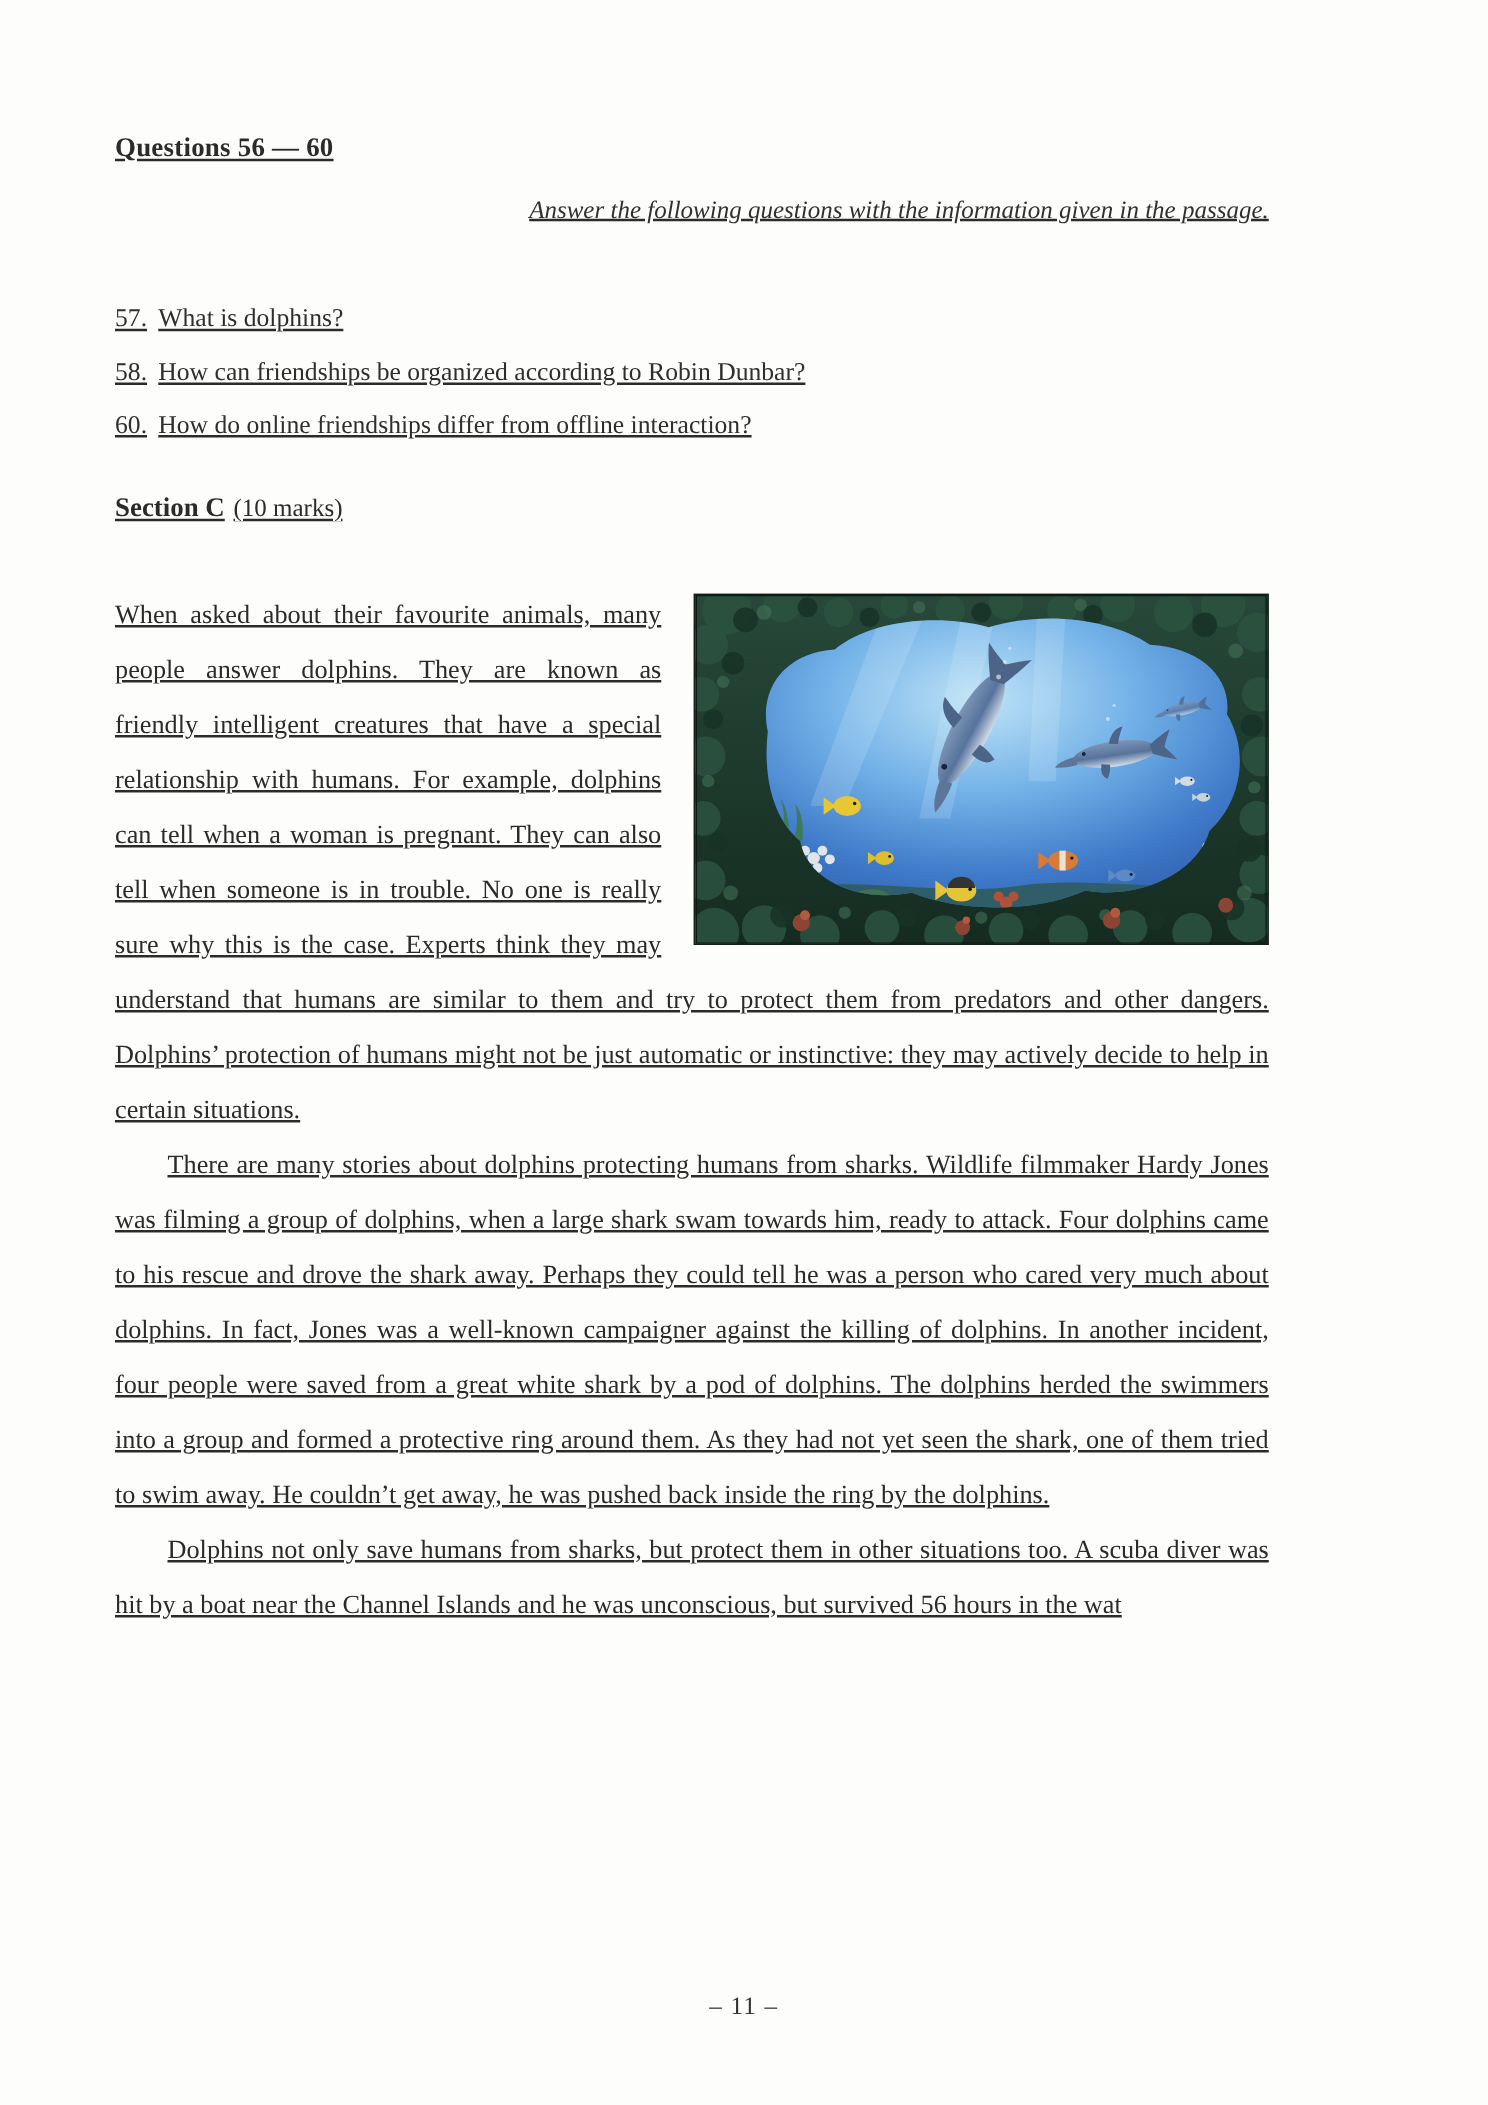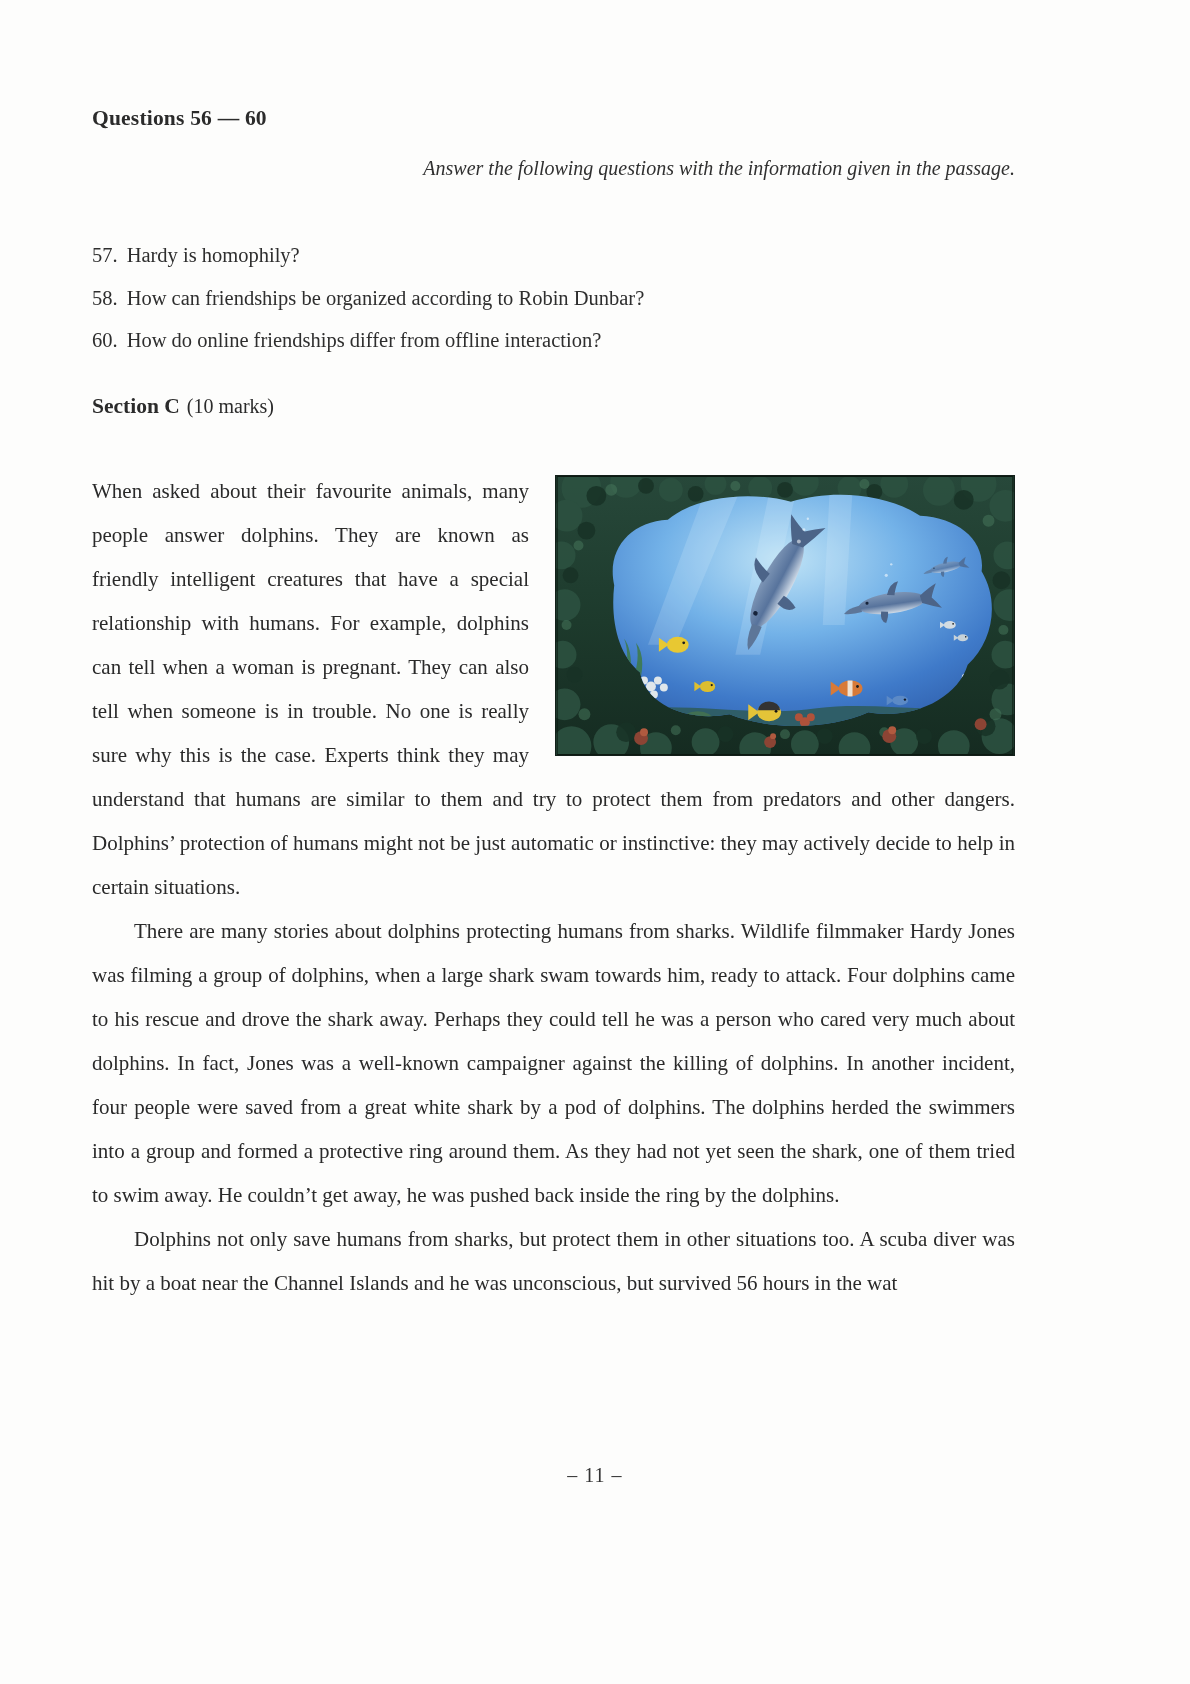"Questions 56 — 60" .content { text-decoration: none -> underline }
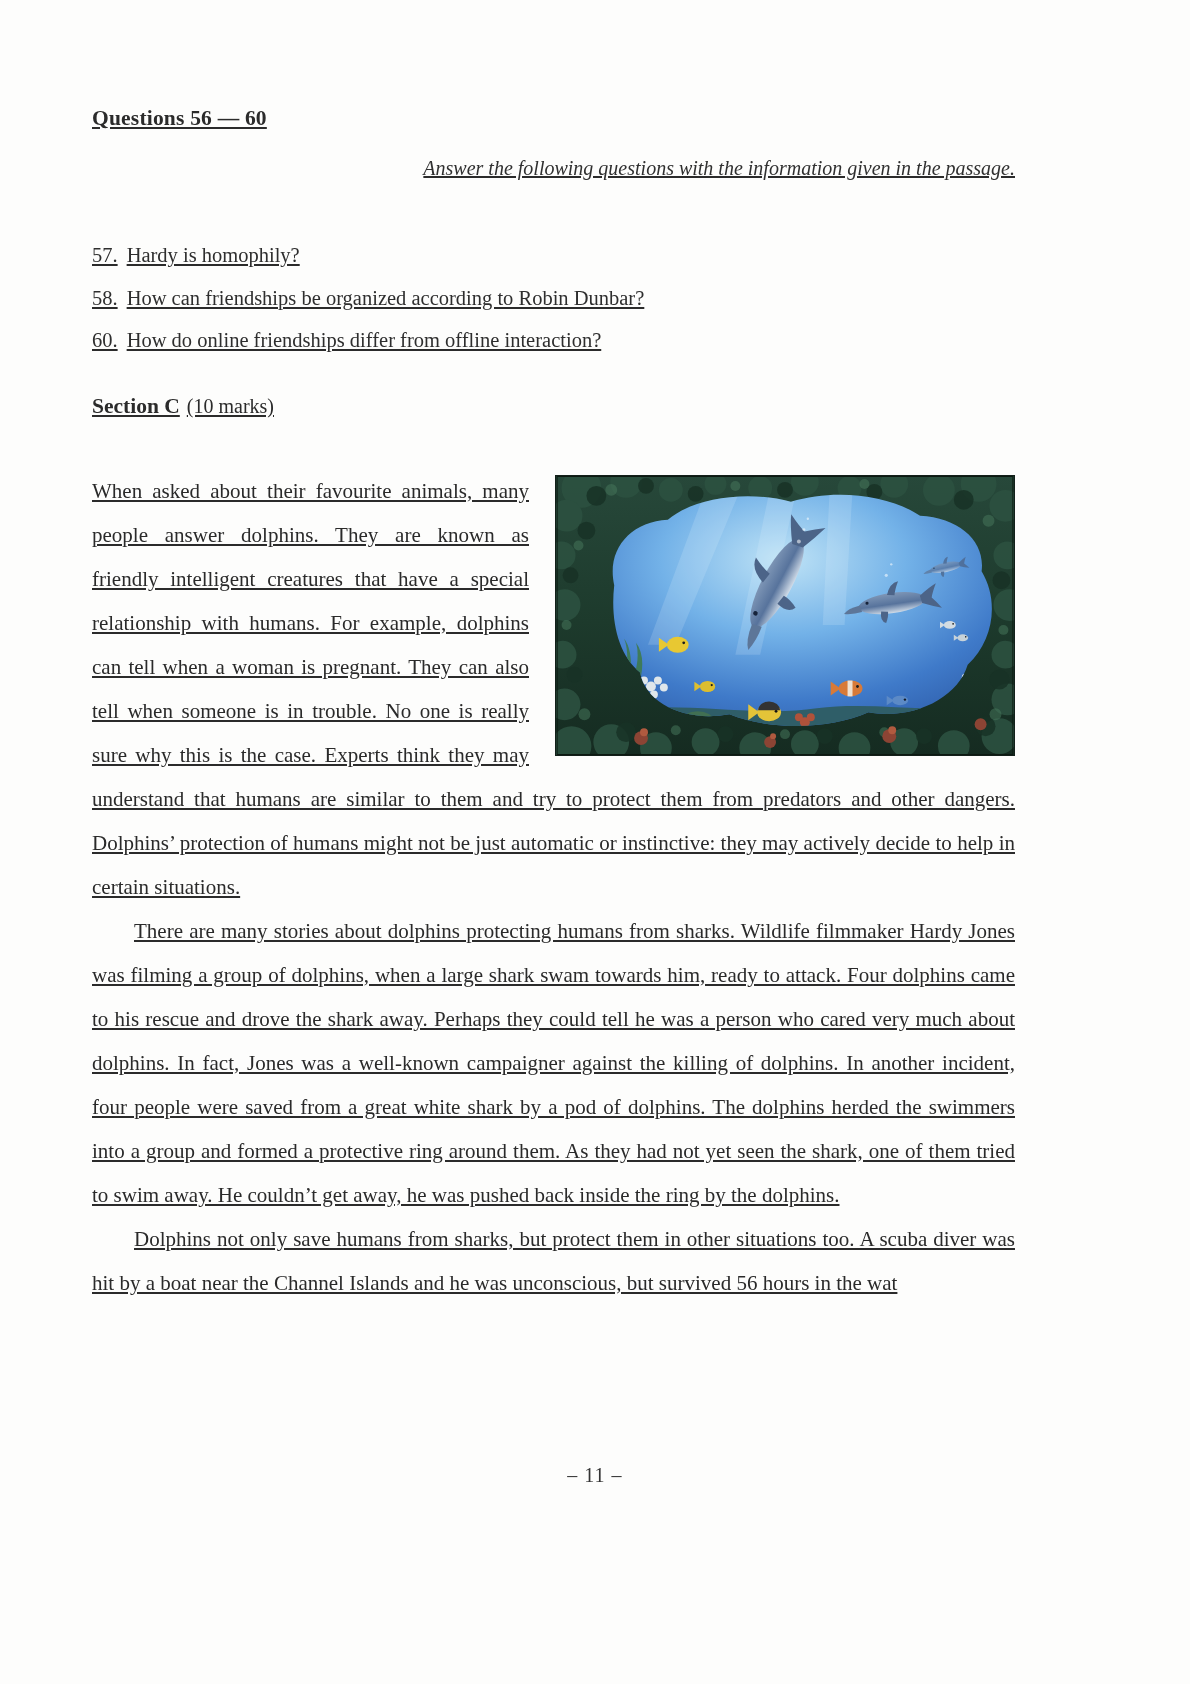"Hardy is homophily?" span { text: Hardy is homophily -> What is dolphins }
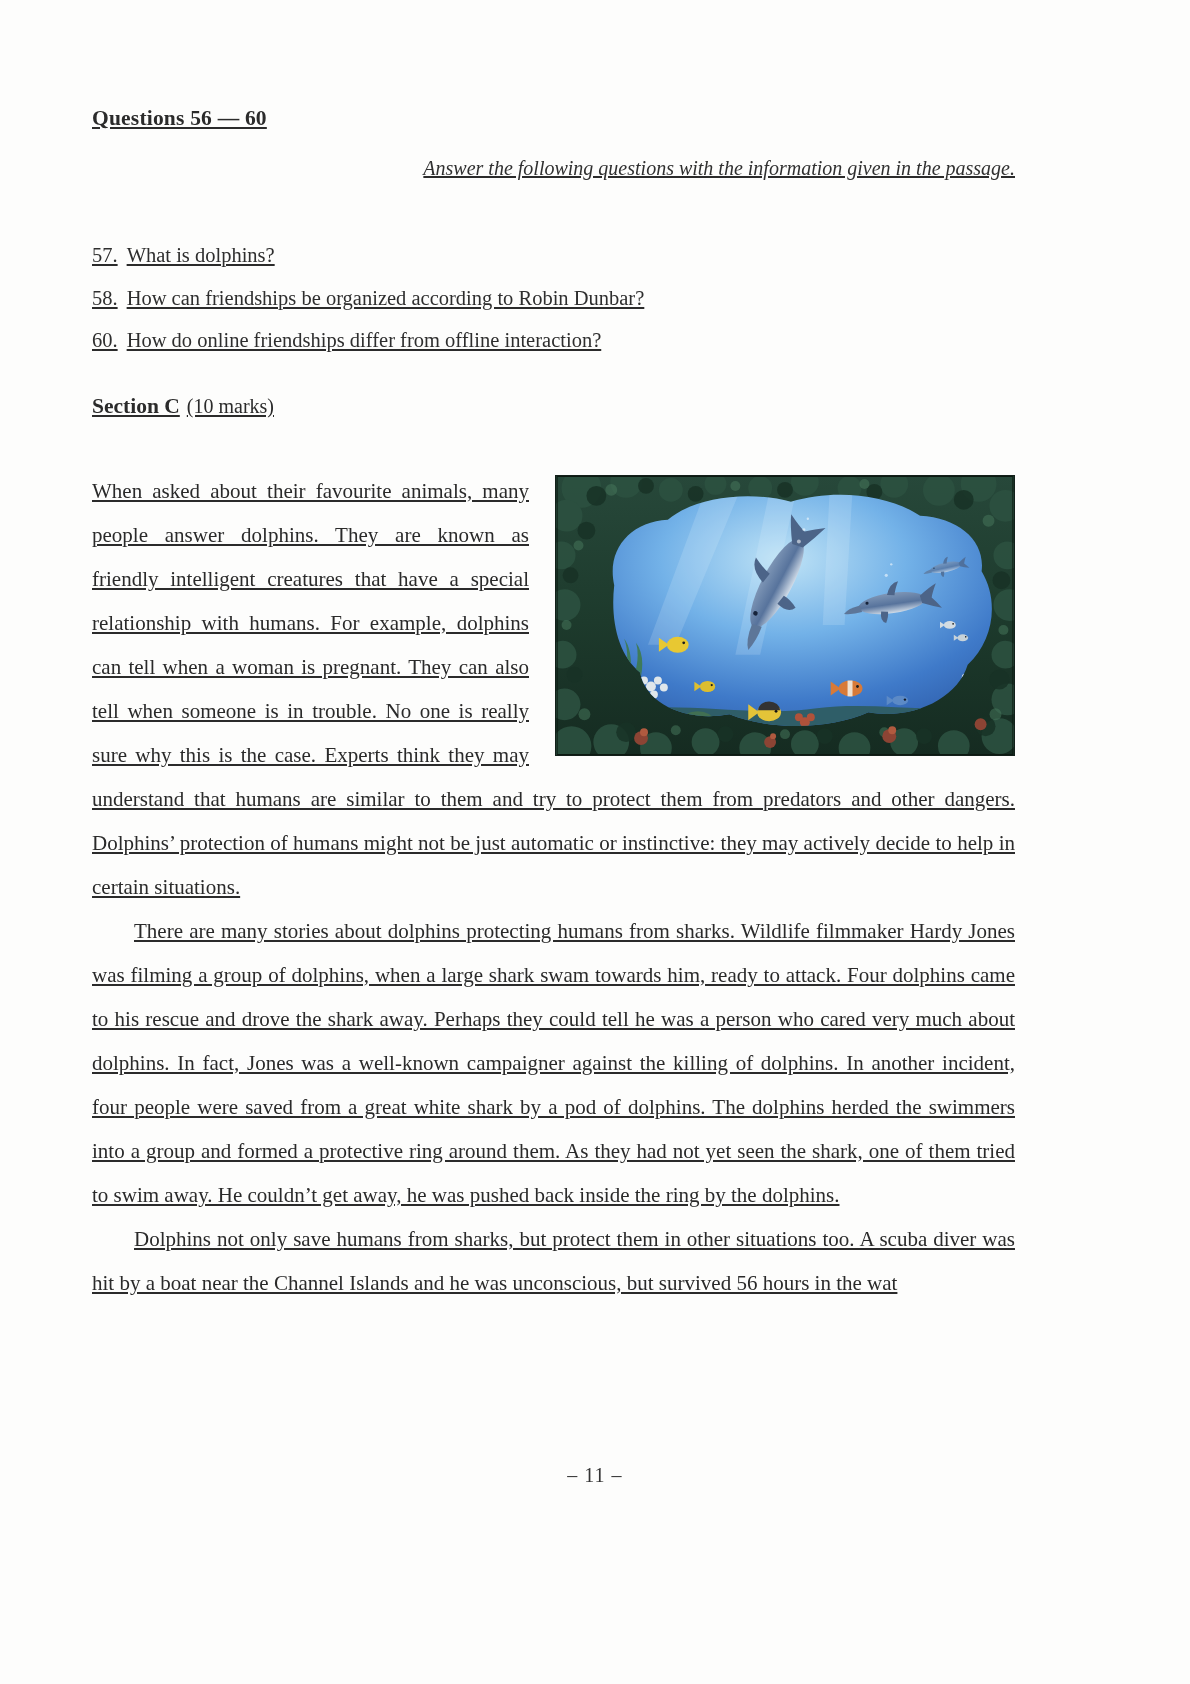"– 11 –" .page-footer { top: 1464px -> 1594px }
